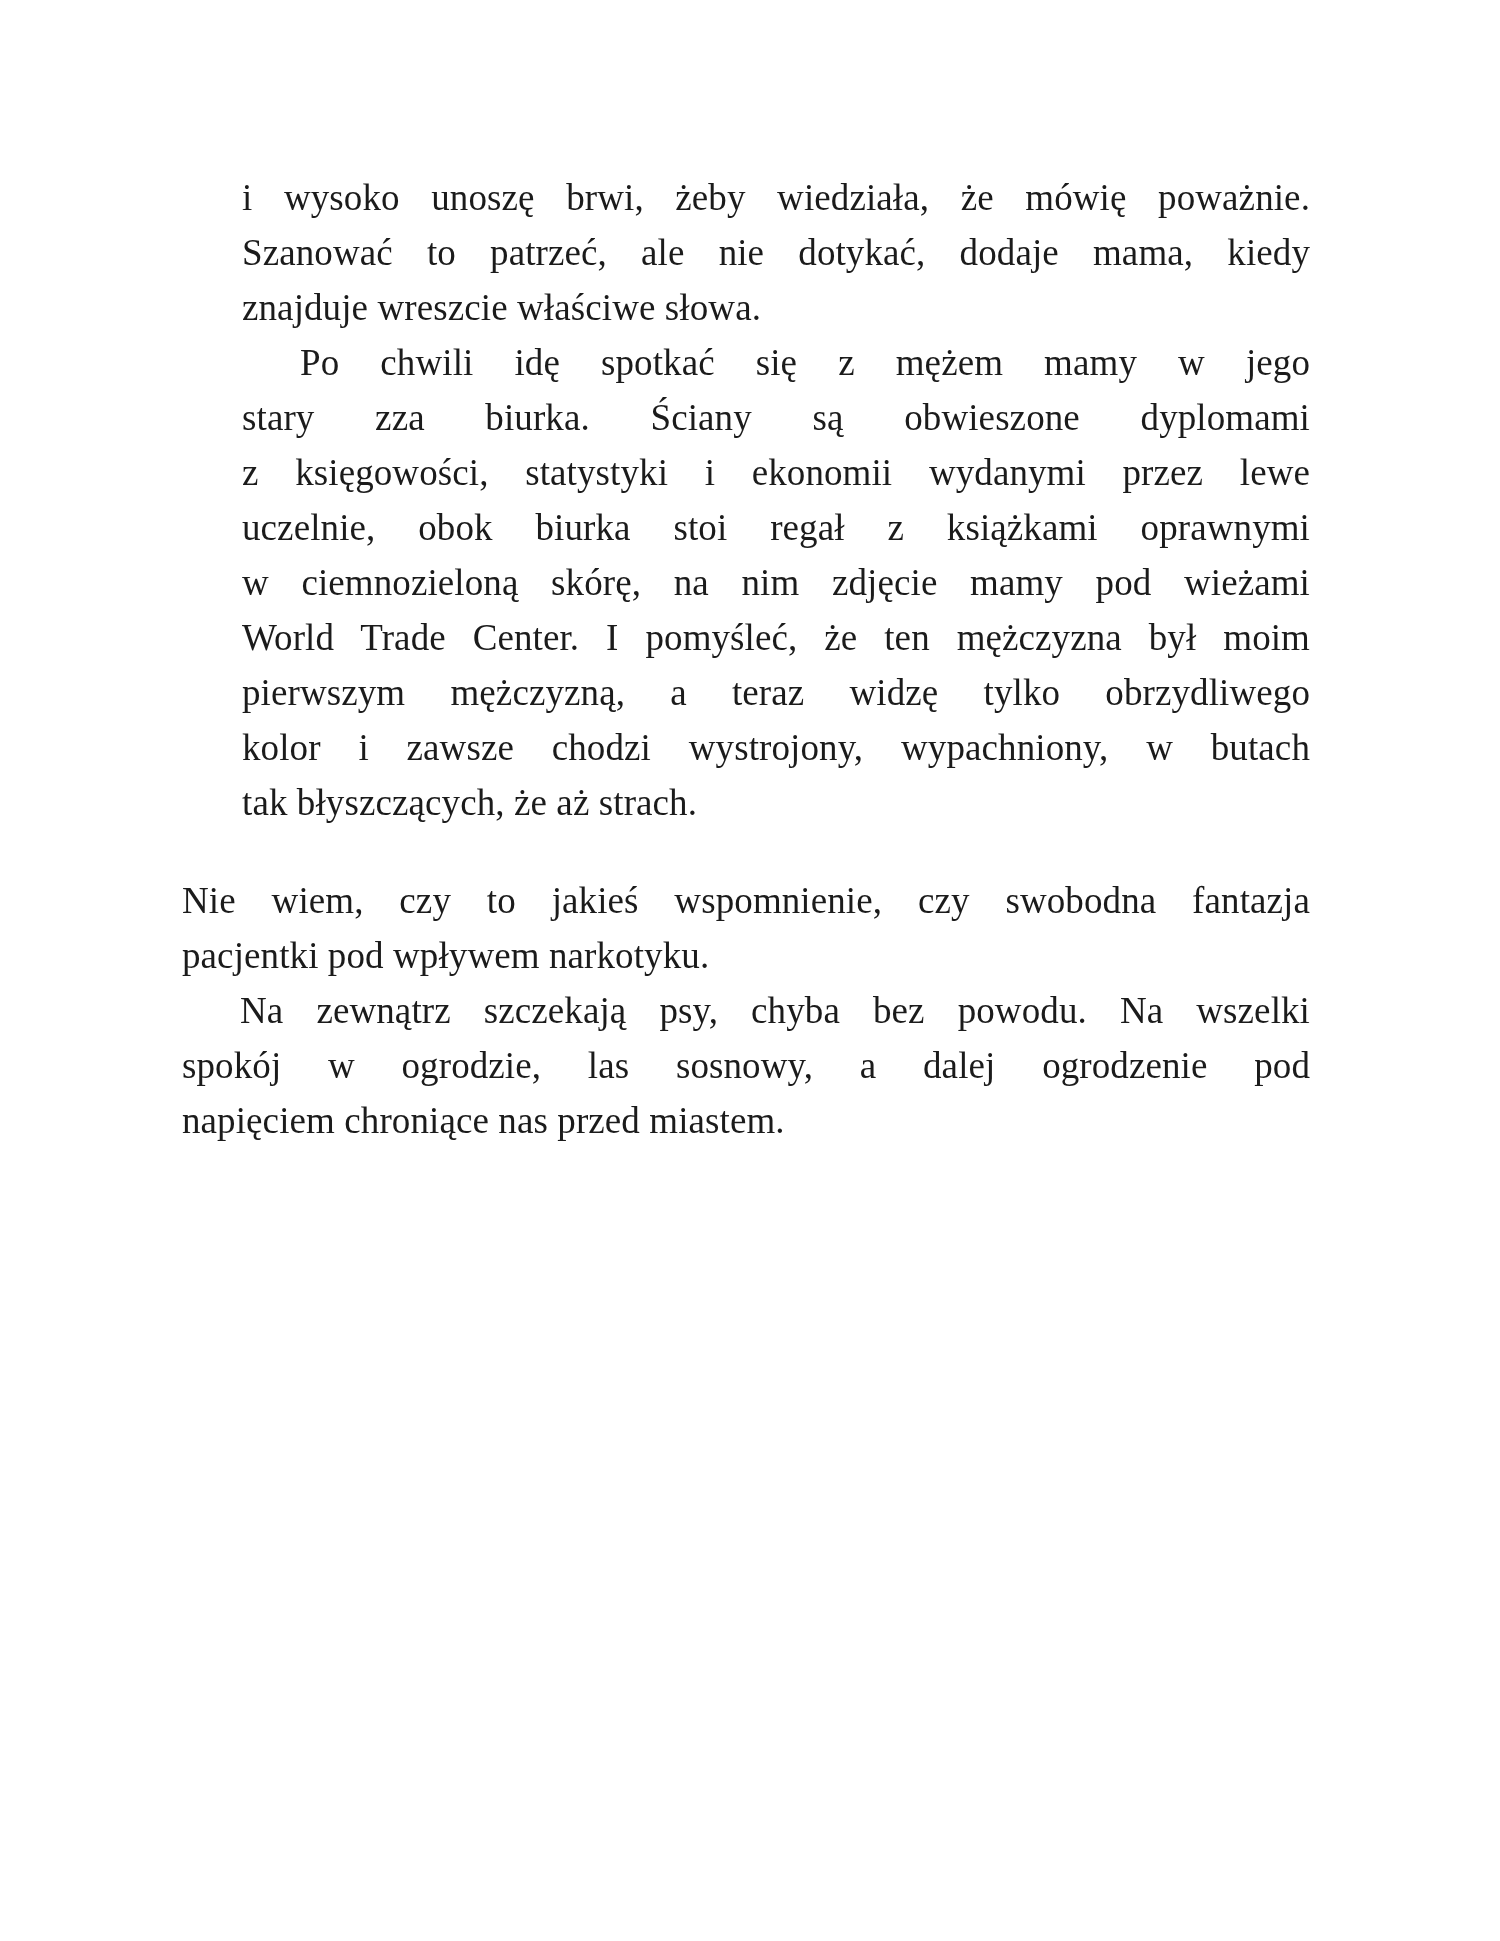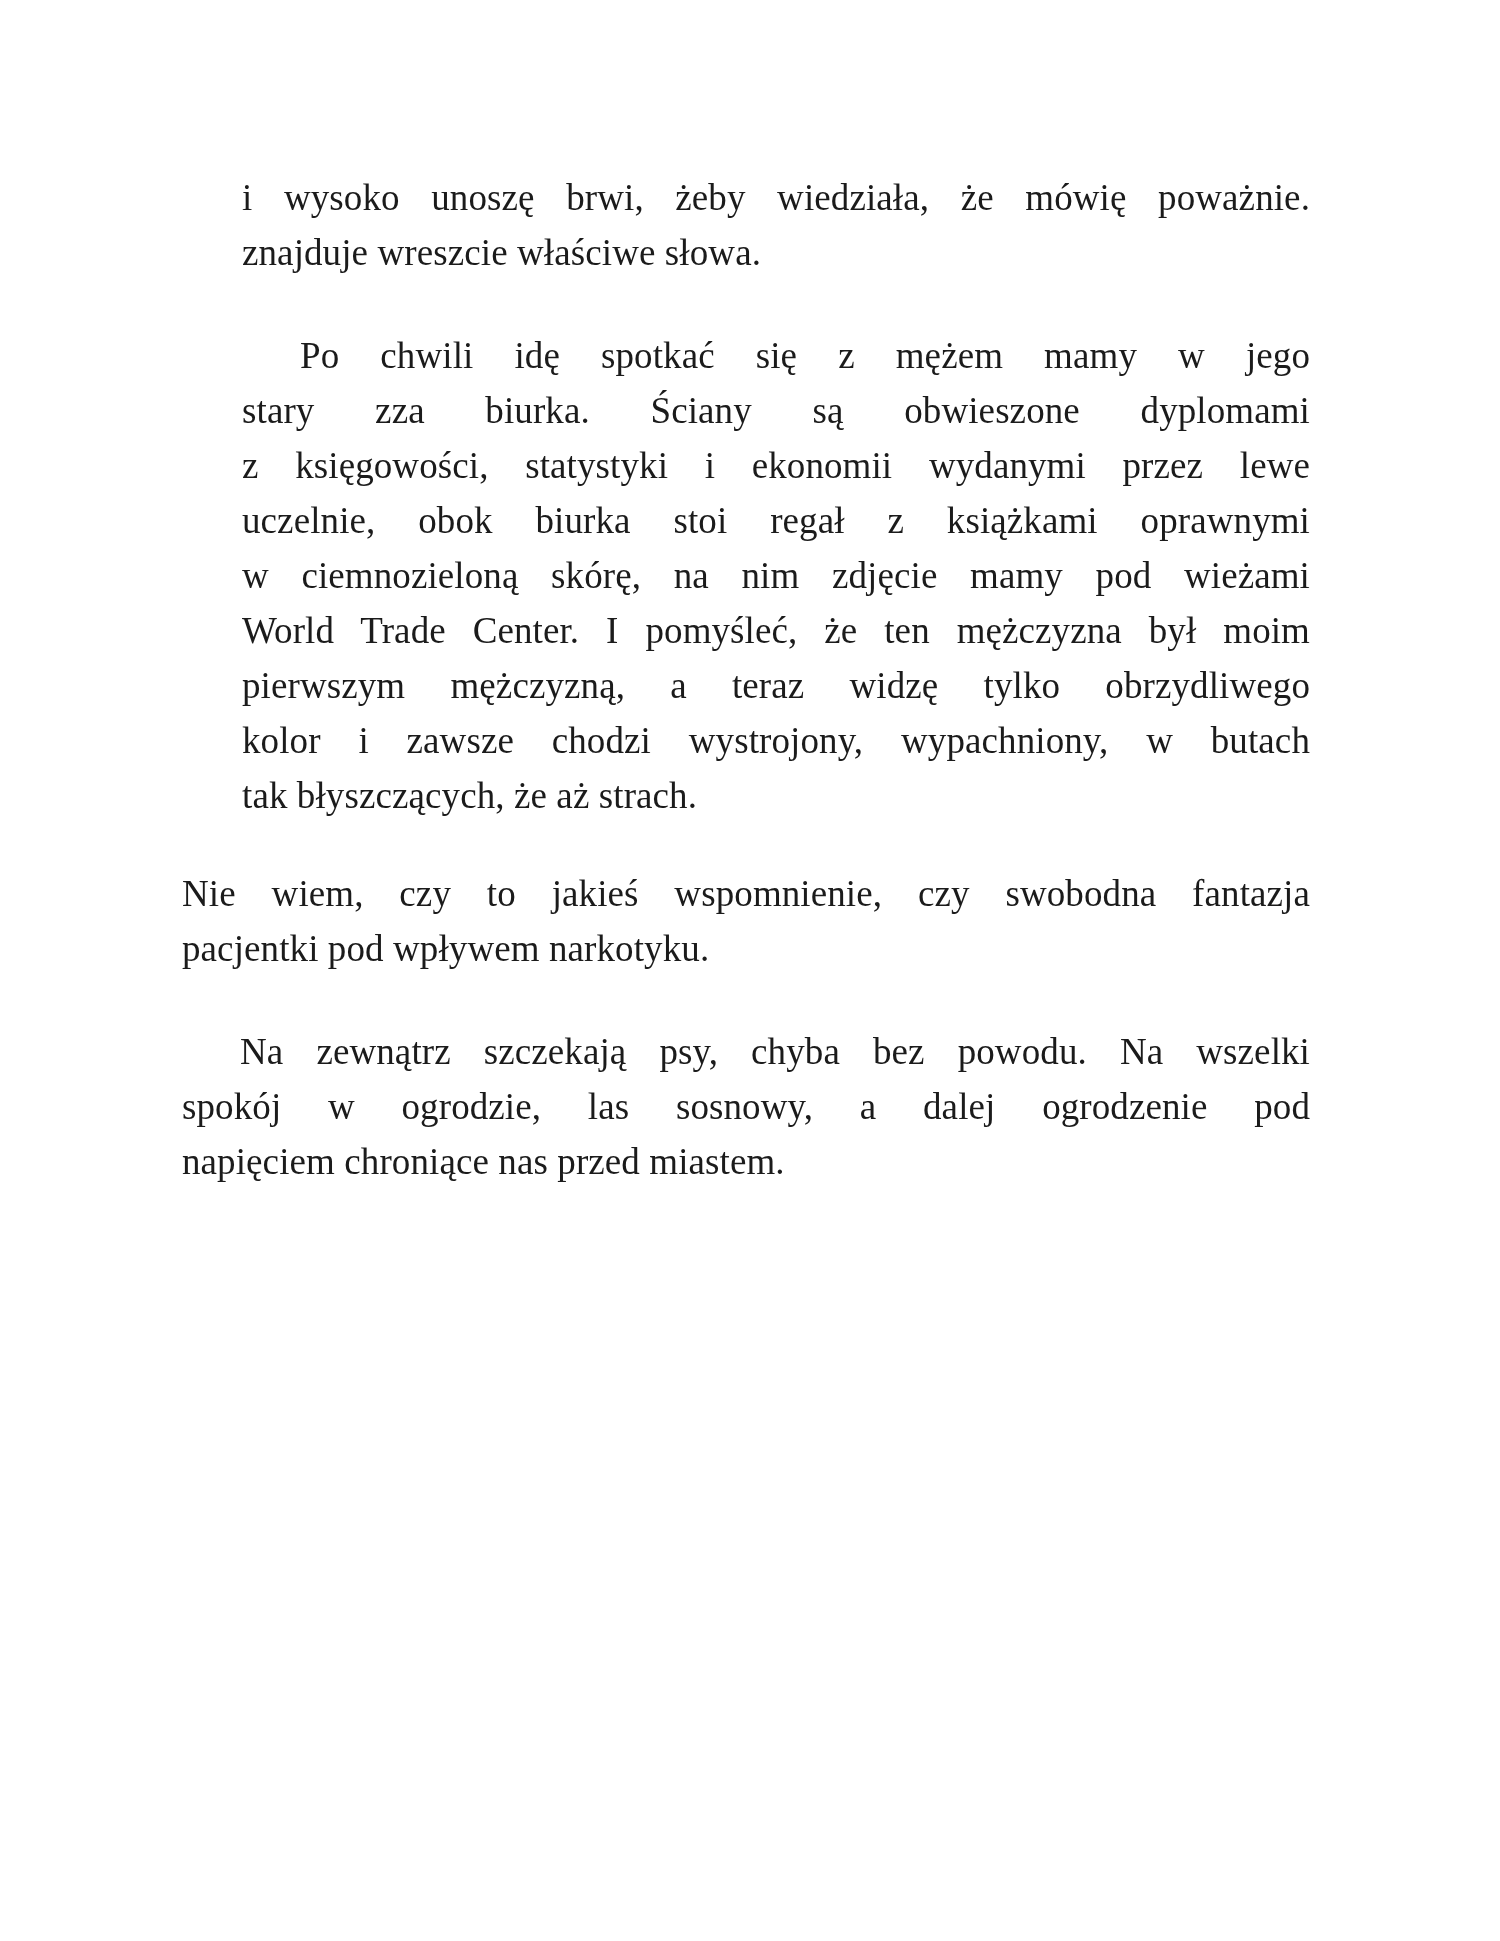"Szanować to patrzeć, ale nie" div.line { html: none -> <div>Szanować to patrzeć, ale nie dotykać, dodaje mama, kiedy</div> }
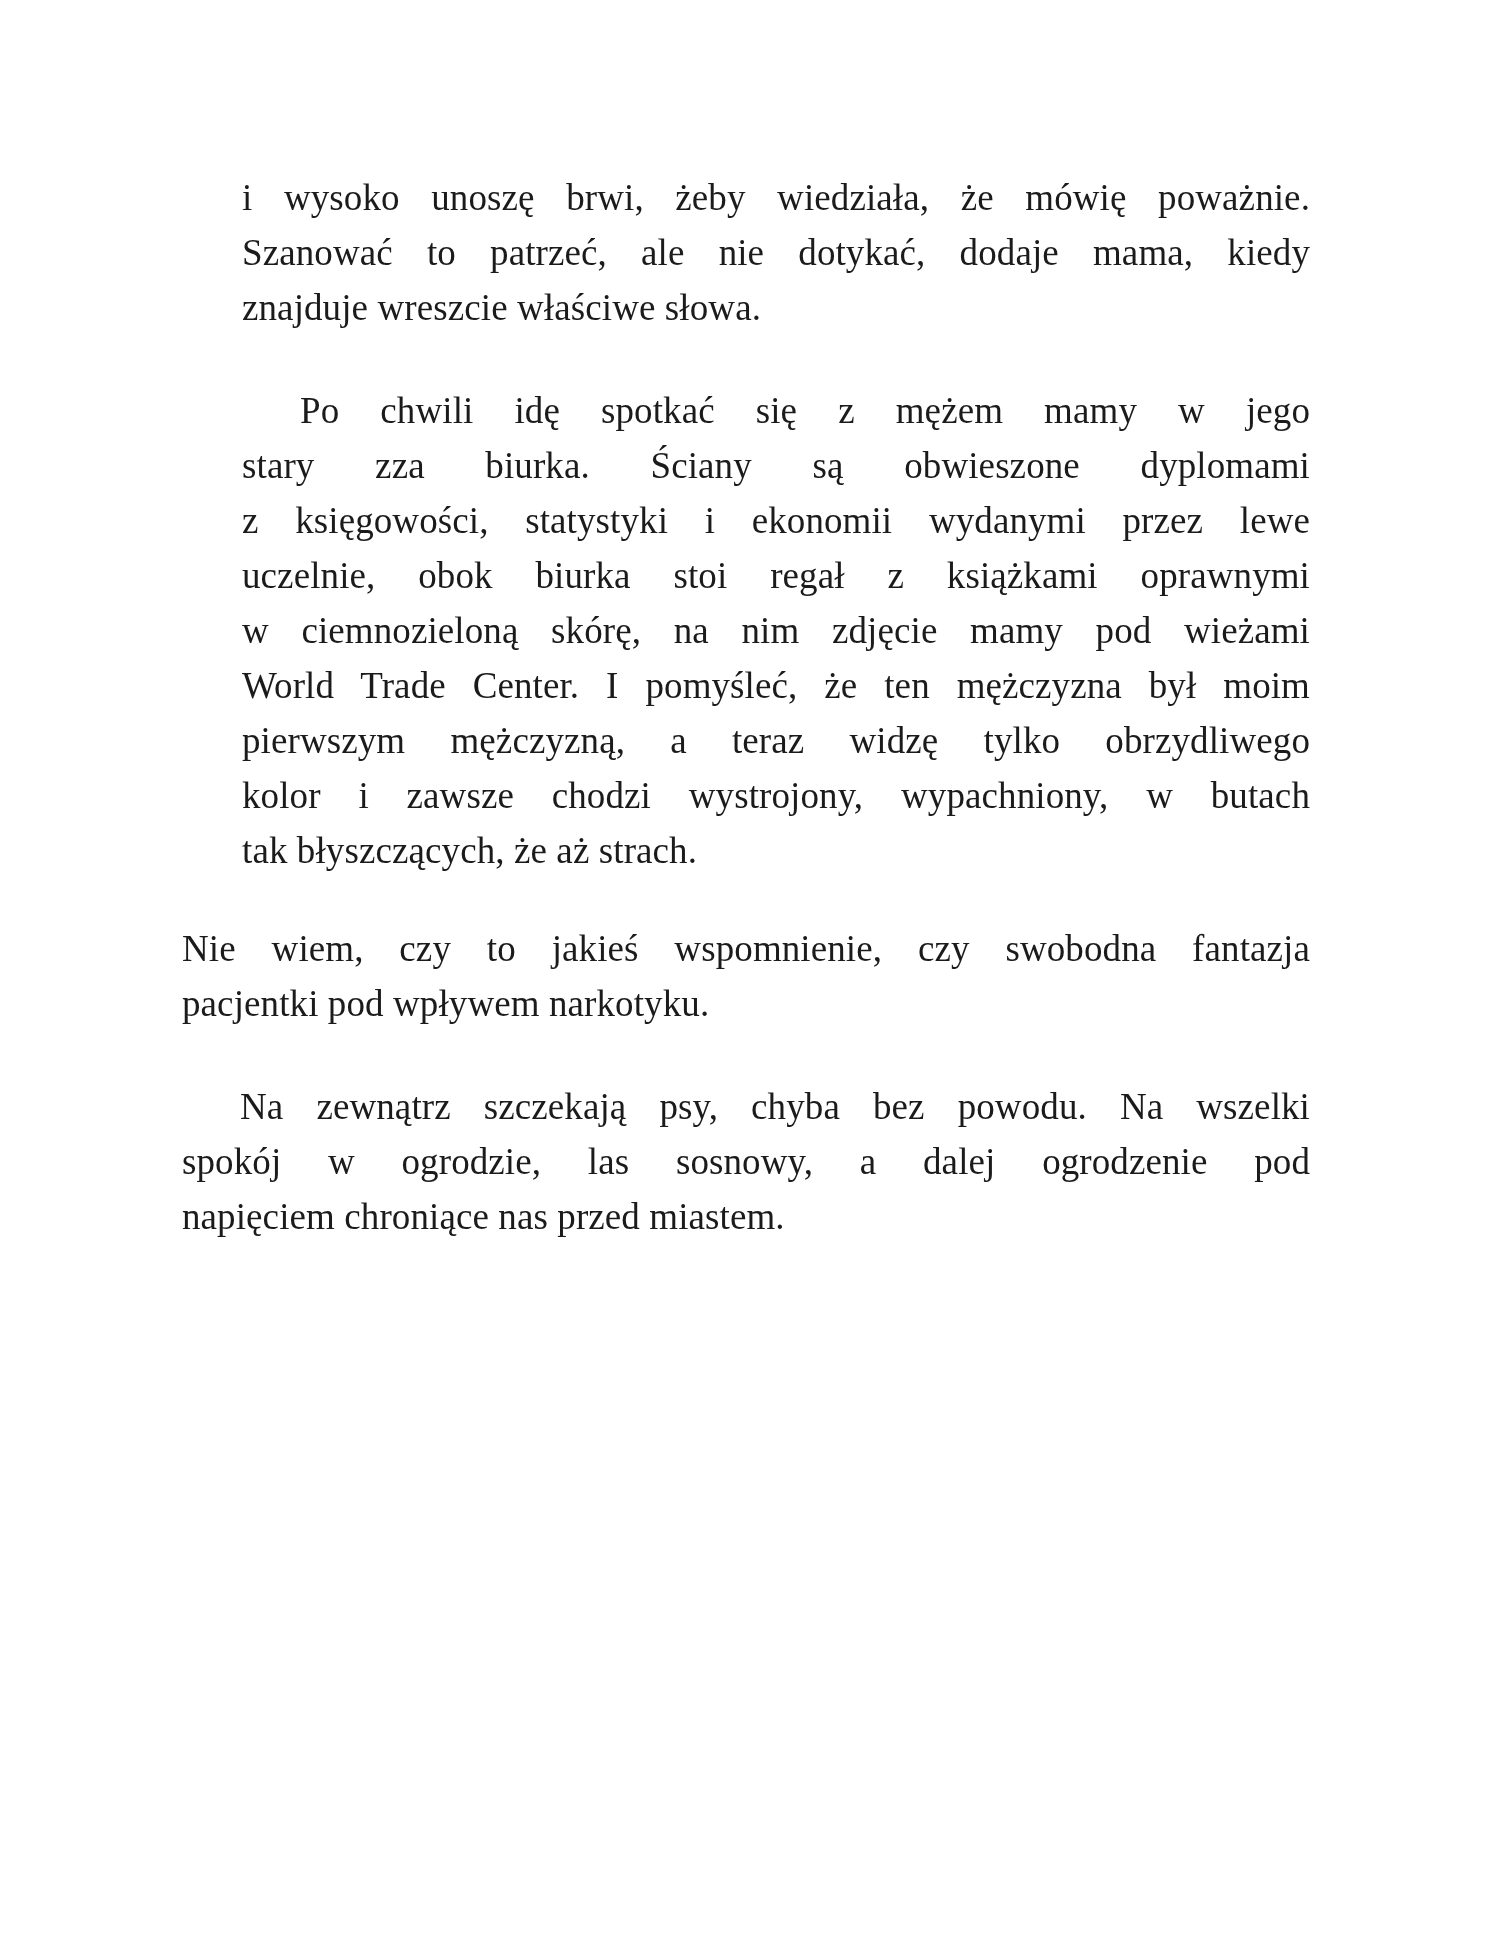"Po chwili idę spotkać się" .para.indent .line:first-child { margin-top: 48px -> none }
